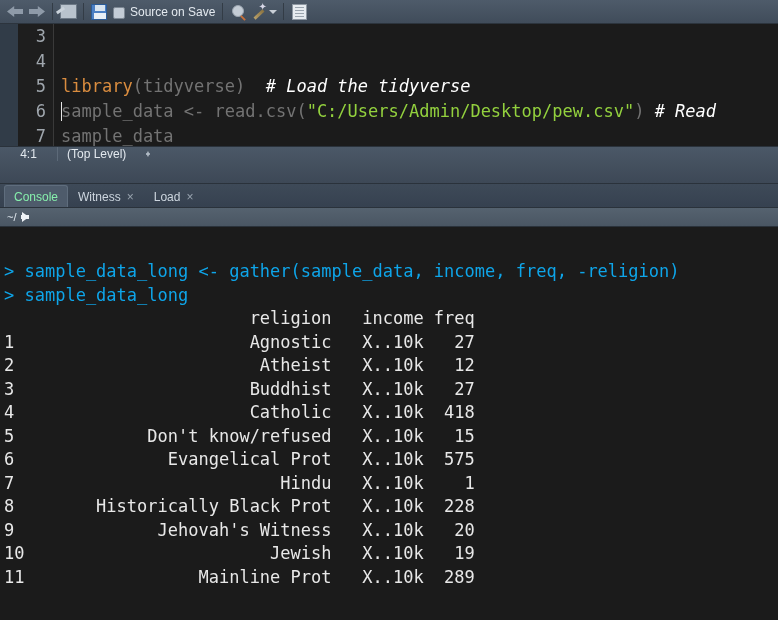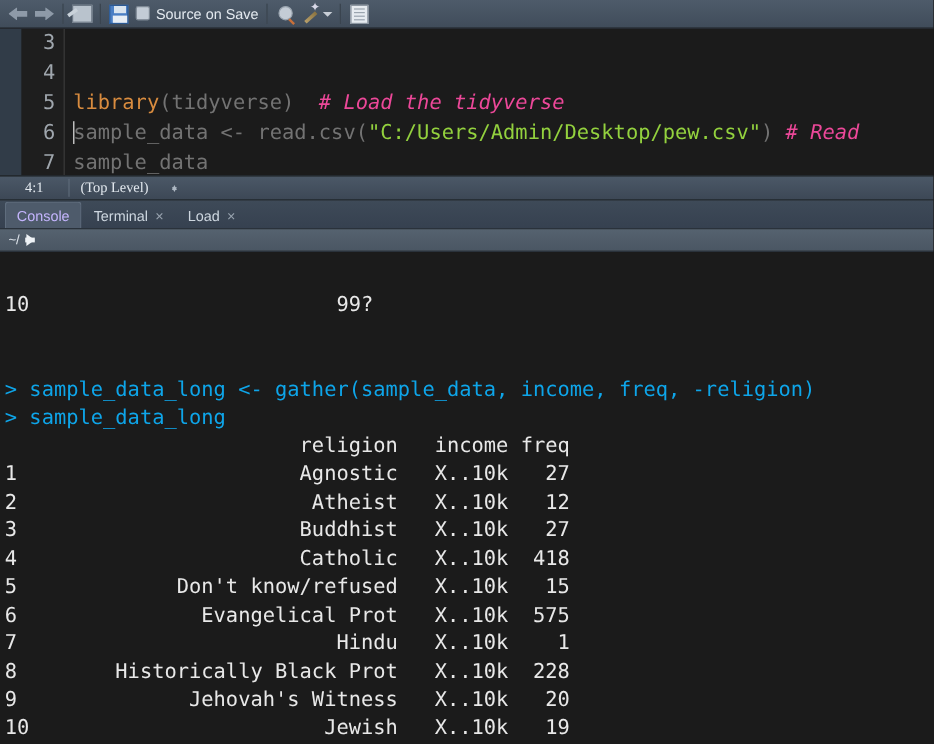"Source on Save" .sos-wrap { align-items: flex-start -> flex-end }
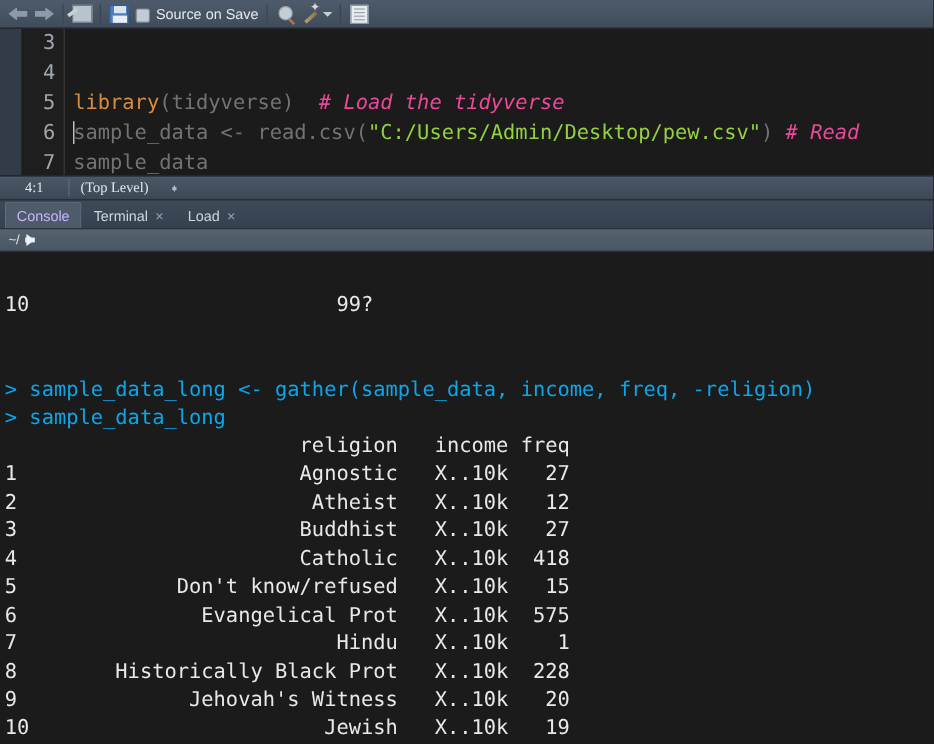"# Load the tidyverse" .tok-cmt { color: #ec4899 -> #ffffff }
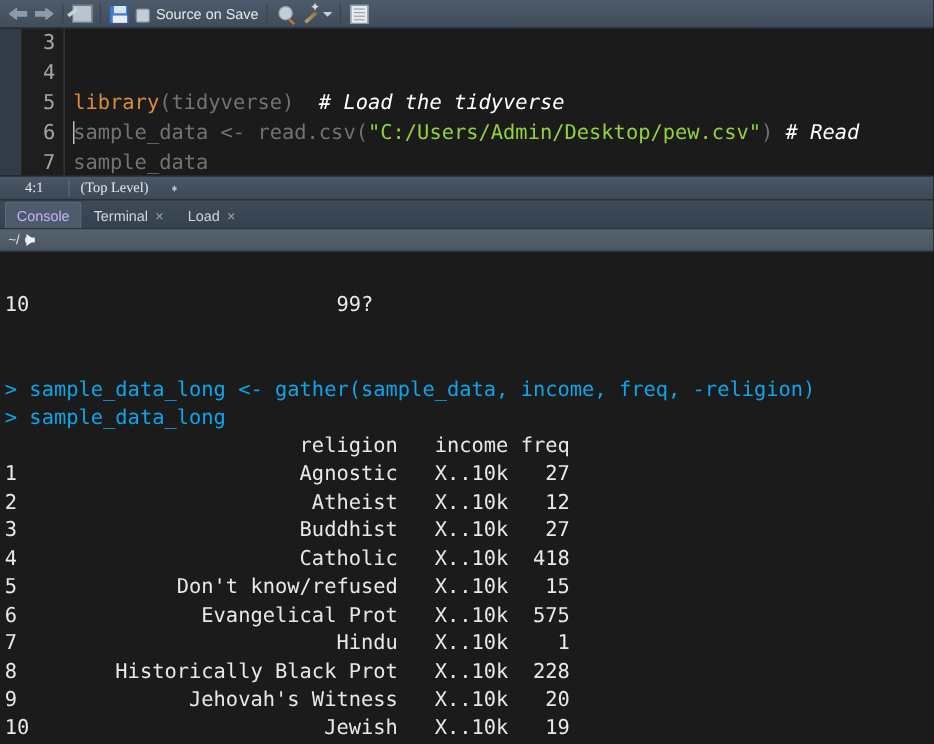"4:1" .statusbar { align-items: center -> flex-start; font-family: Liberation Serif, serif -> Liberation Sans, sans-serif; height: 21px -> 38px }
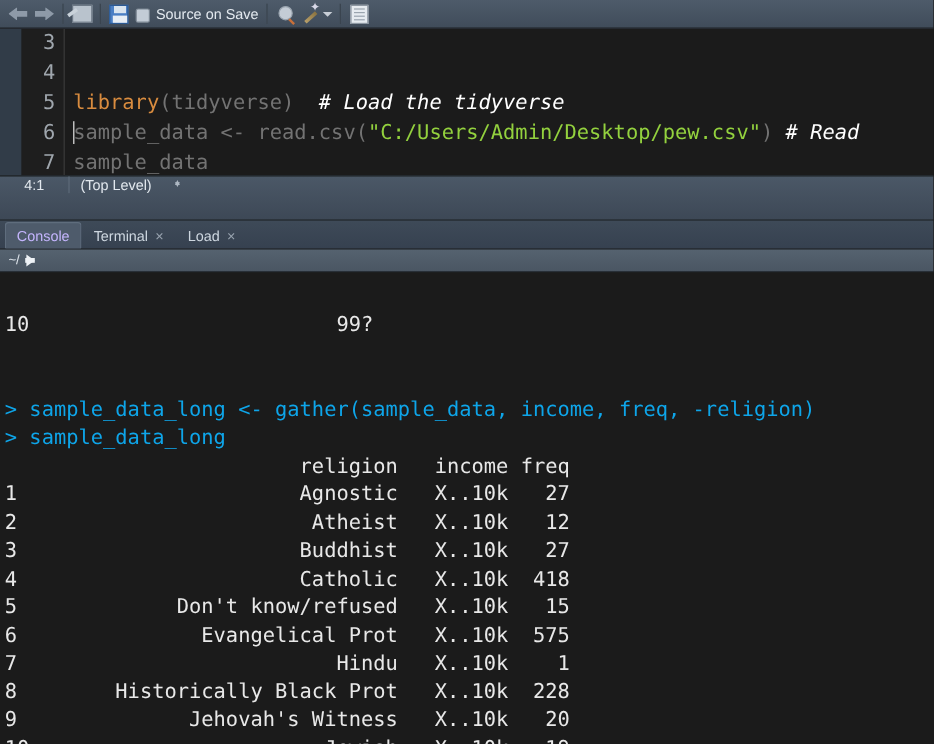"Console" .tab.active { color: #c4b5fd -> #86efac }
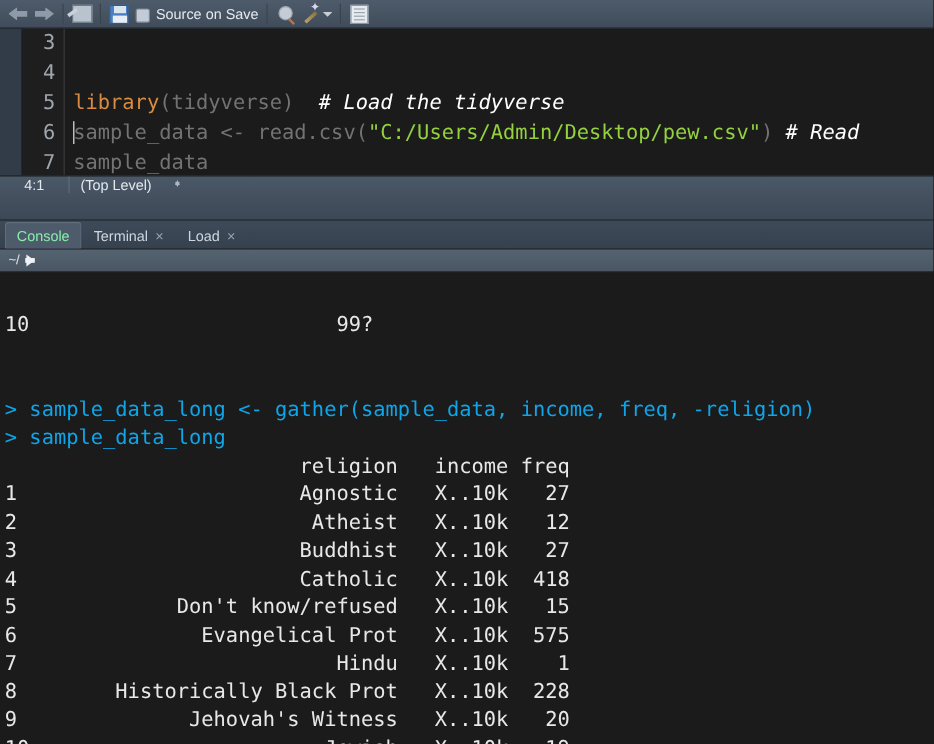"Terminal" span { text: Terminal -> Witness }
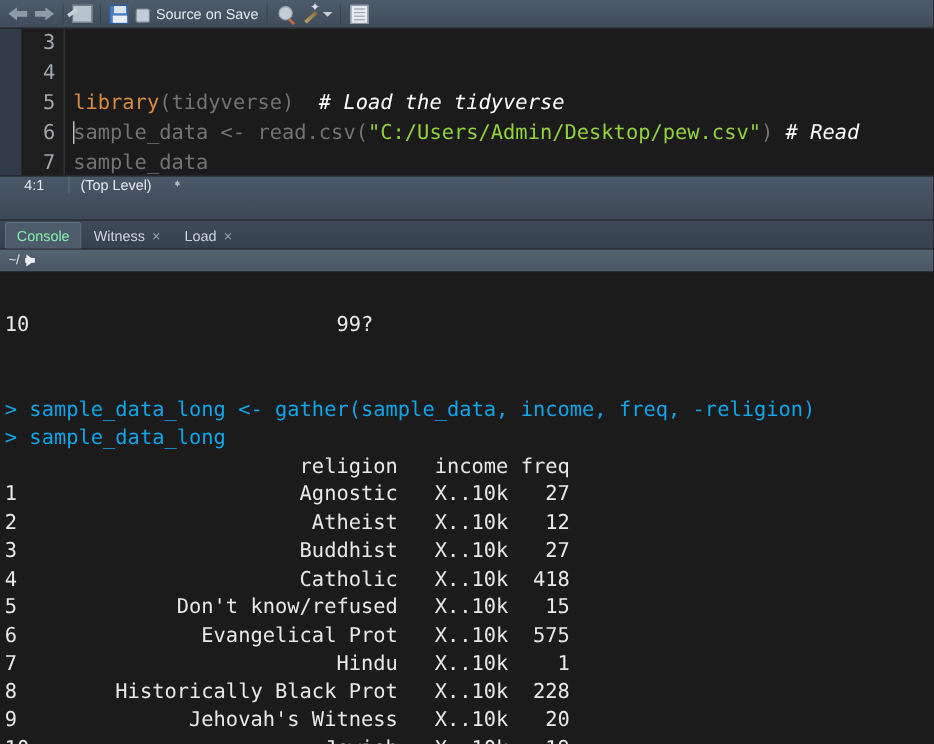"10 99?" div.crow { html: <div>10 99?</div> -> none }
